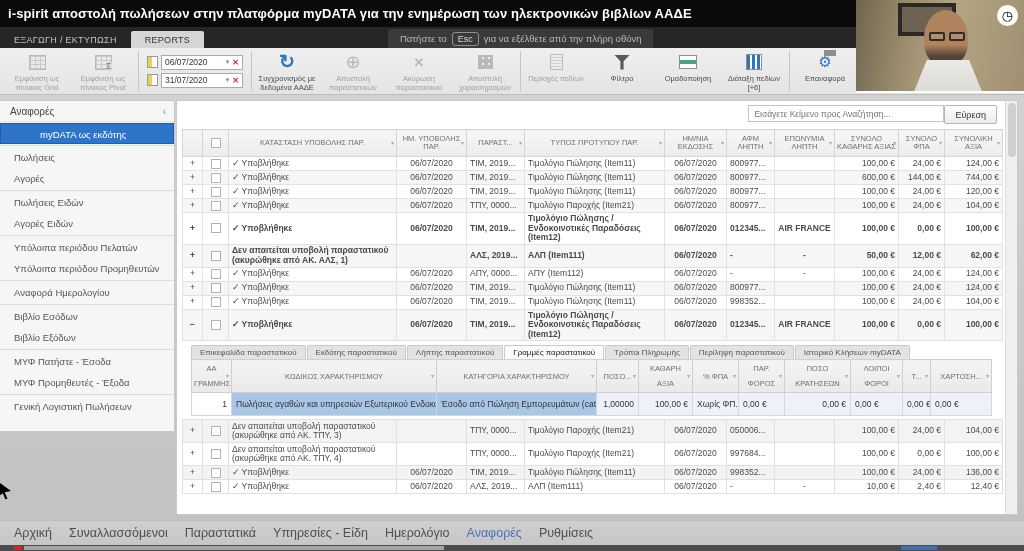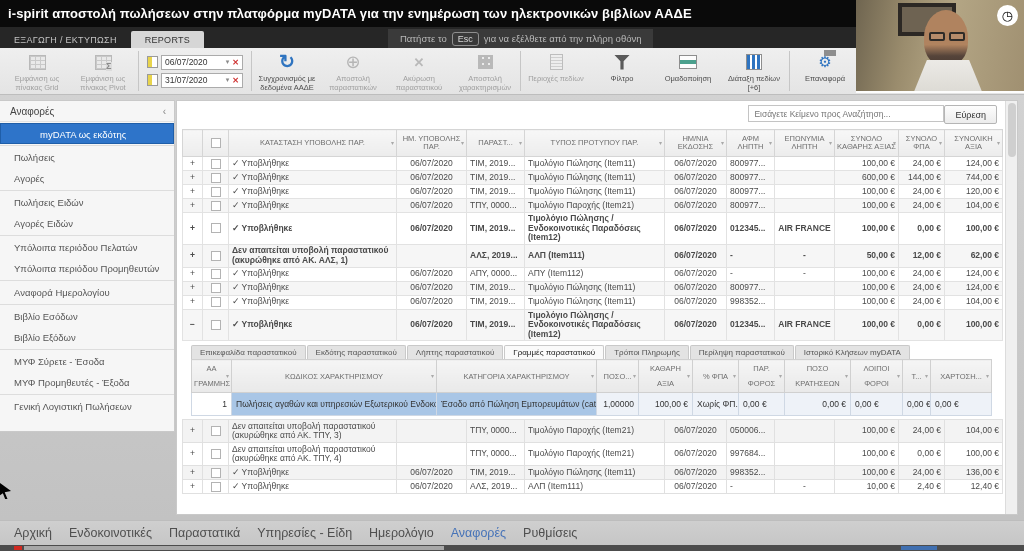"ΜΥΦ Σύρετε - Έσοδα" div.sb-item { text: Σύρετε -> Πατήστε }
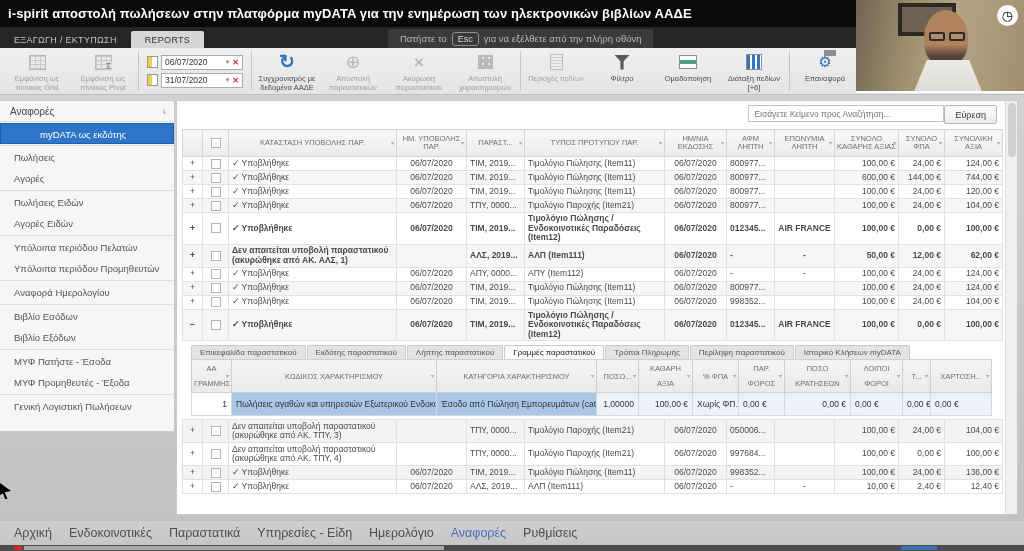"Ενδοκοινοτικές" span.bn-item { text: Ενδοκοινοτικές -> Συναλλασσόμενοι }
